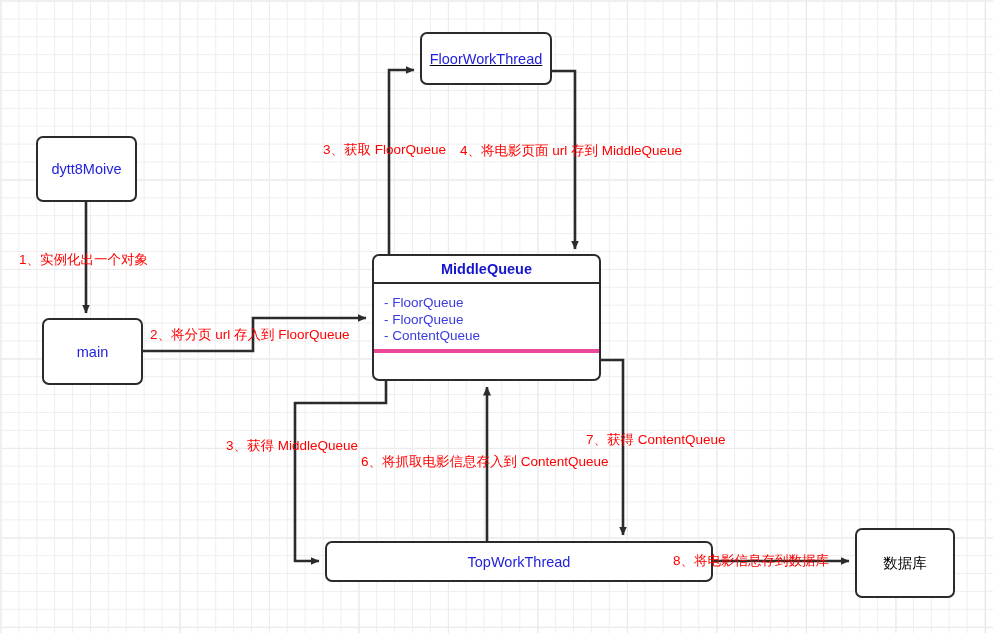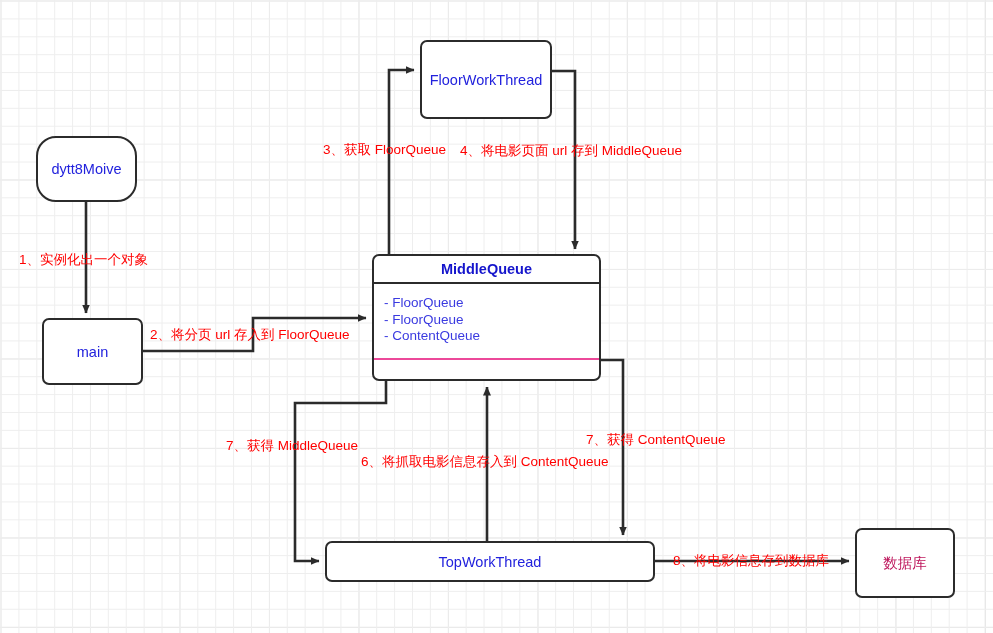"FloorWorkThread" div.node { height: 79px -> 53px; text-decoration: none -> underline; top: 40px -> 32px }
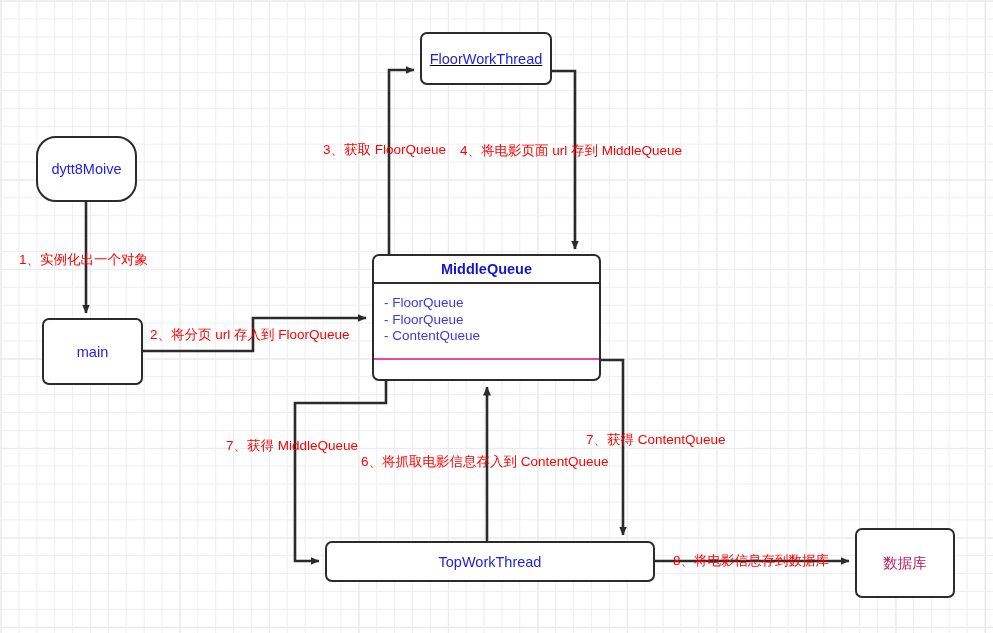"dytt8Moive" div.node { border-radius: 20px -> none }
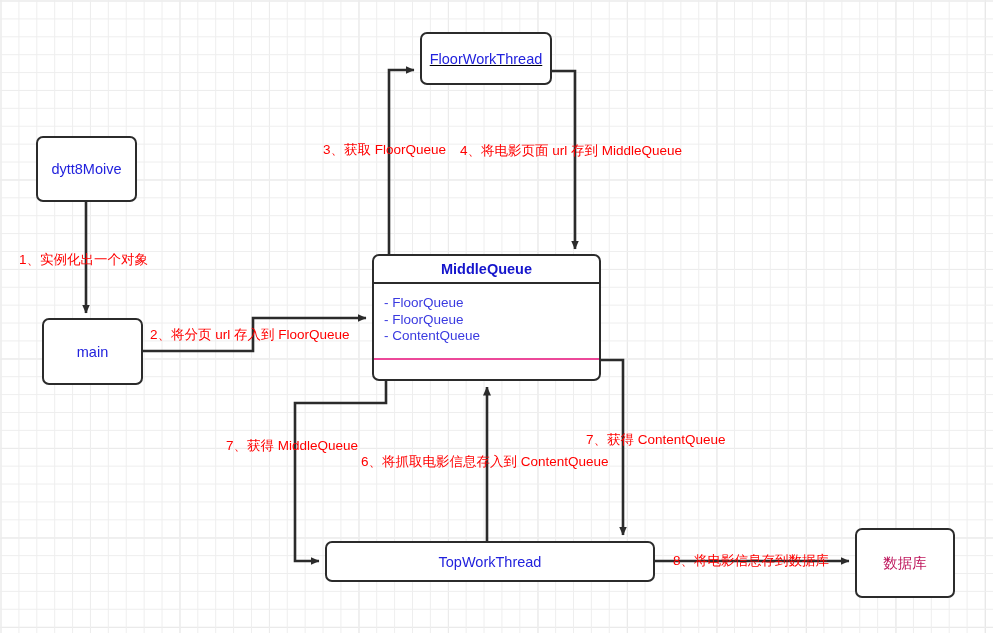"- FloorQueue" .classbox .cb-attrs { border-bottom: 2px solid #ec4899 -> 4px solid #ec4899; padding: 3px 0 13px 10px -> 3px 0 4px 10px }
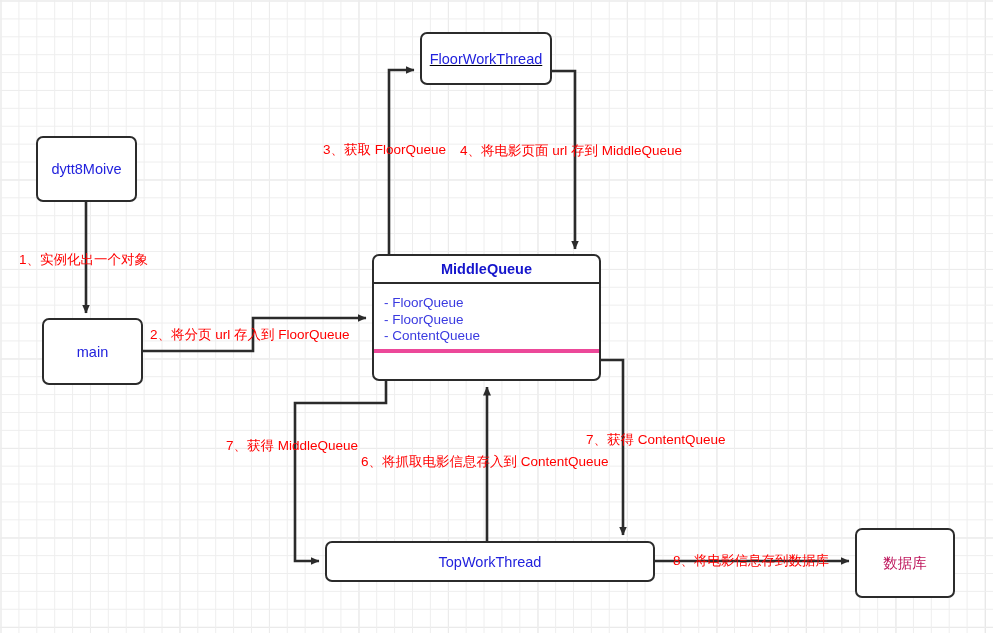"7、获得 MiddleQueue" div.edge-label { text: 7 -> 3 }
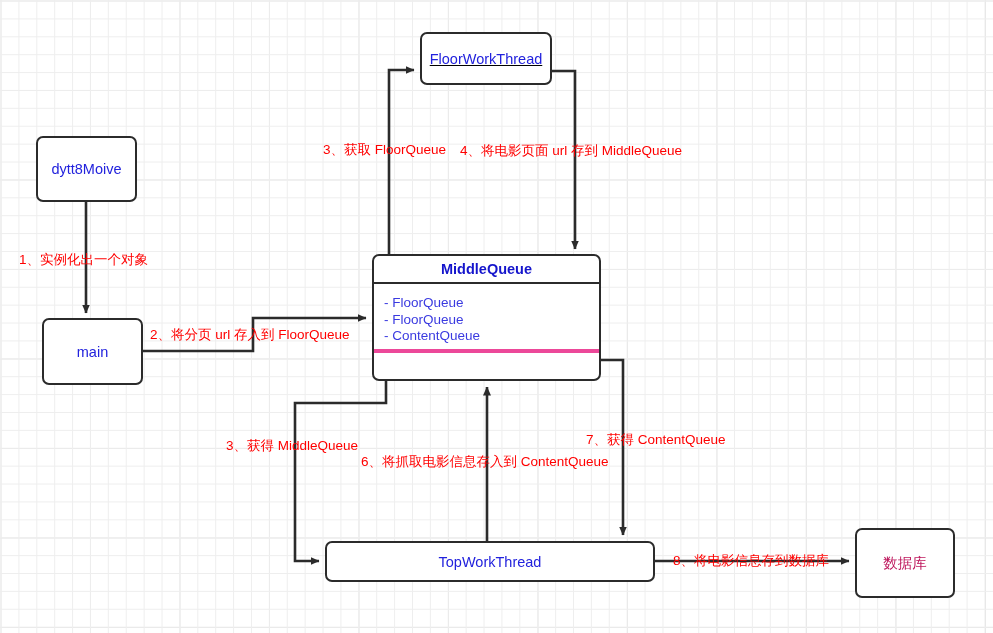"TopWorkThread" div.node { width: 330px -> 388px }
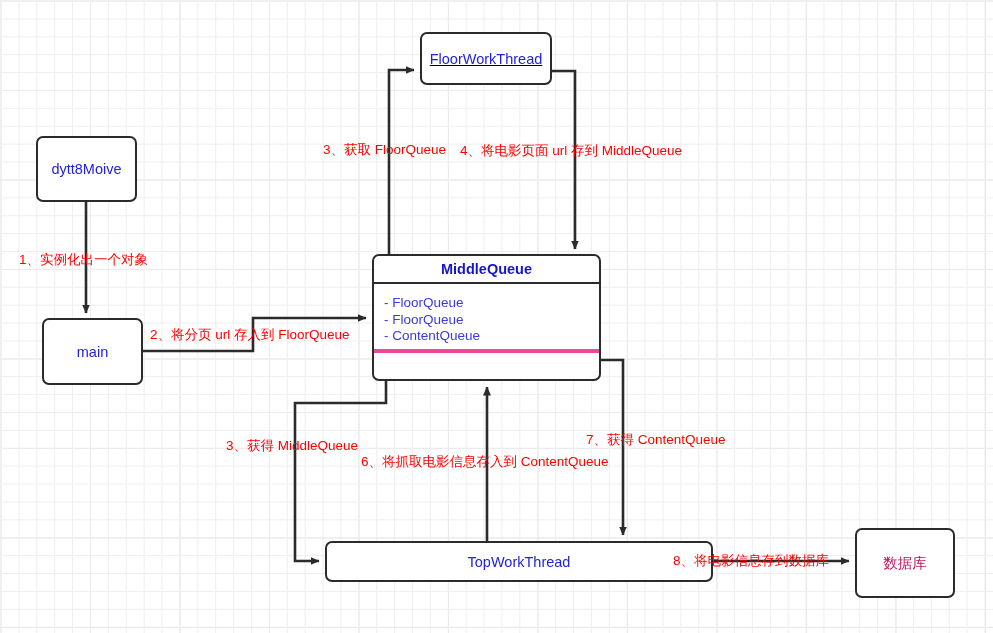"数据库" .node-label.magenta { color: #be185d -> #000000 }
